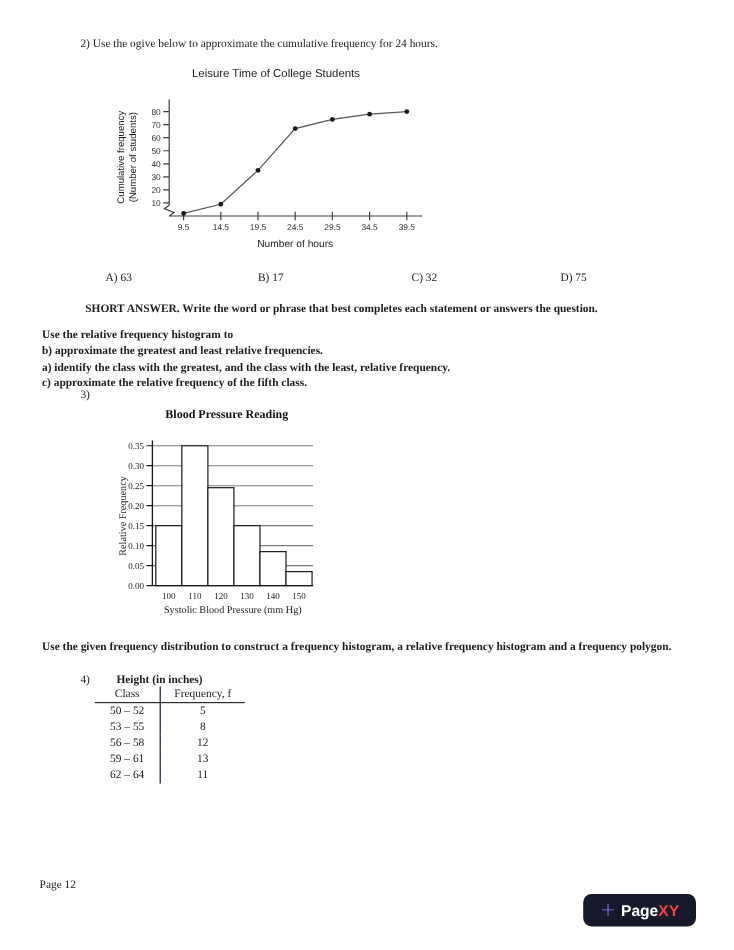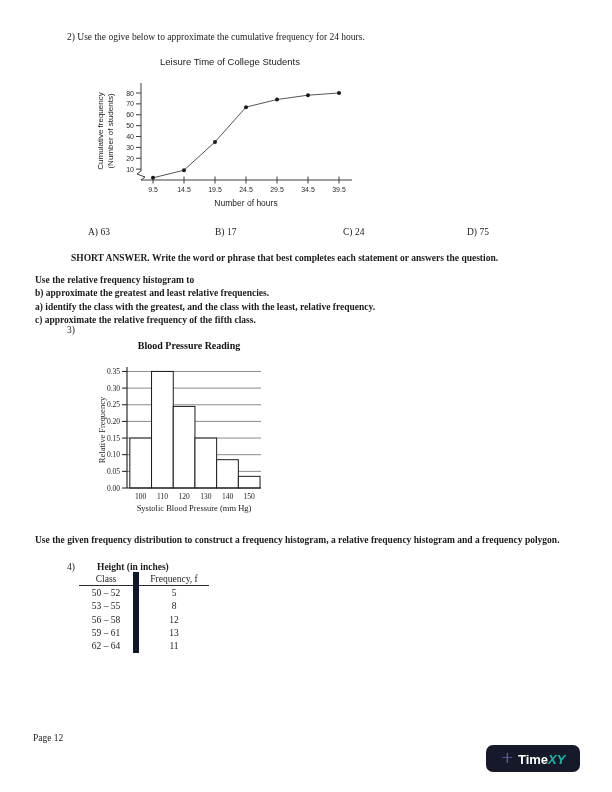"C) 24" span.choice { text: 24 -> 32 }
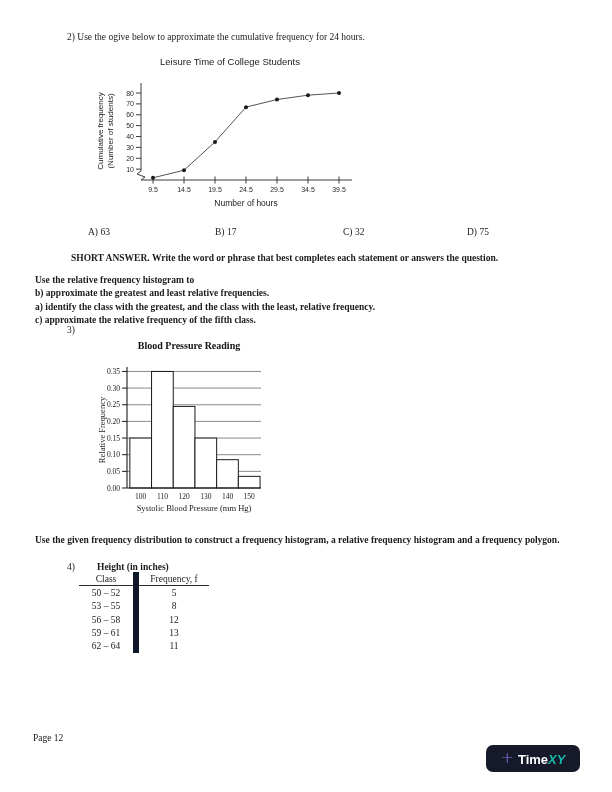"Class" .freq-table th:first-child,.freq-table td:first-child { border-right: 6px solid #0f172a -> 1px solid #0f172a }
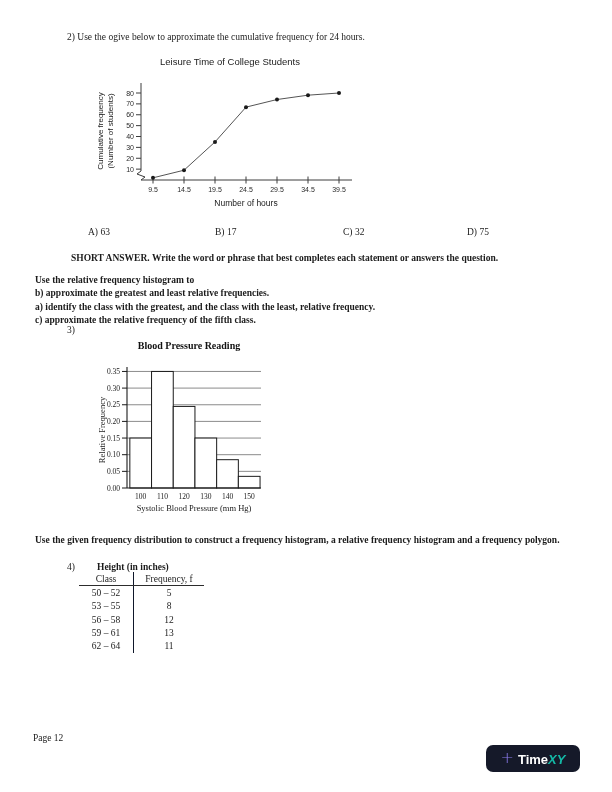"Time" span.brand-name { text: Time -> Page }
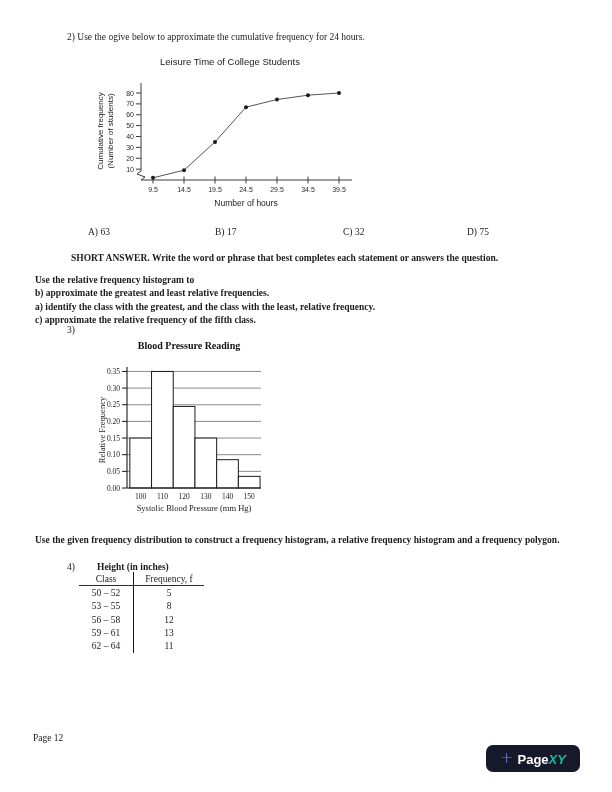"XY" span.brand-xy { color: #14b8a6 -> #ef4444; font-style: italic -> none }
